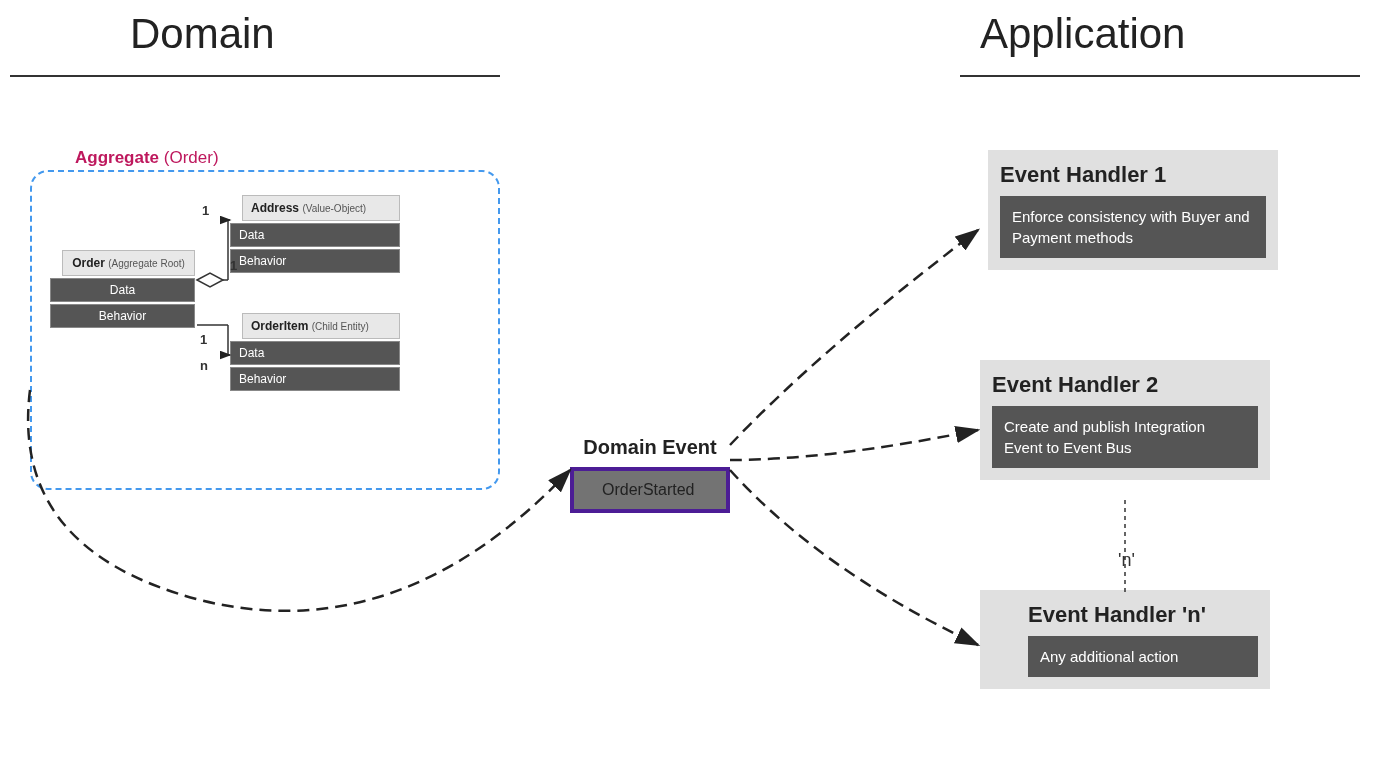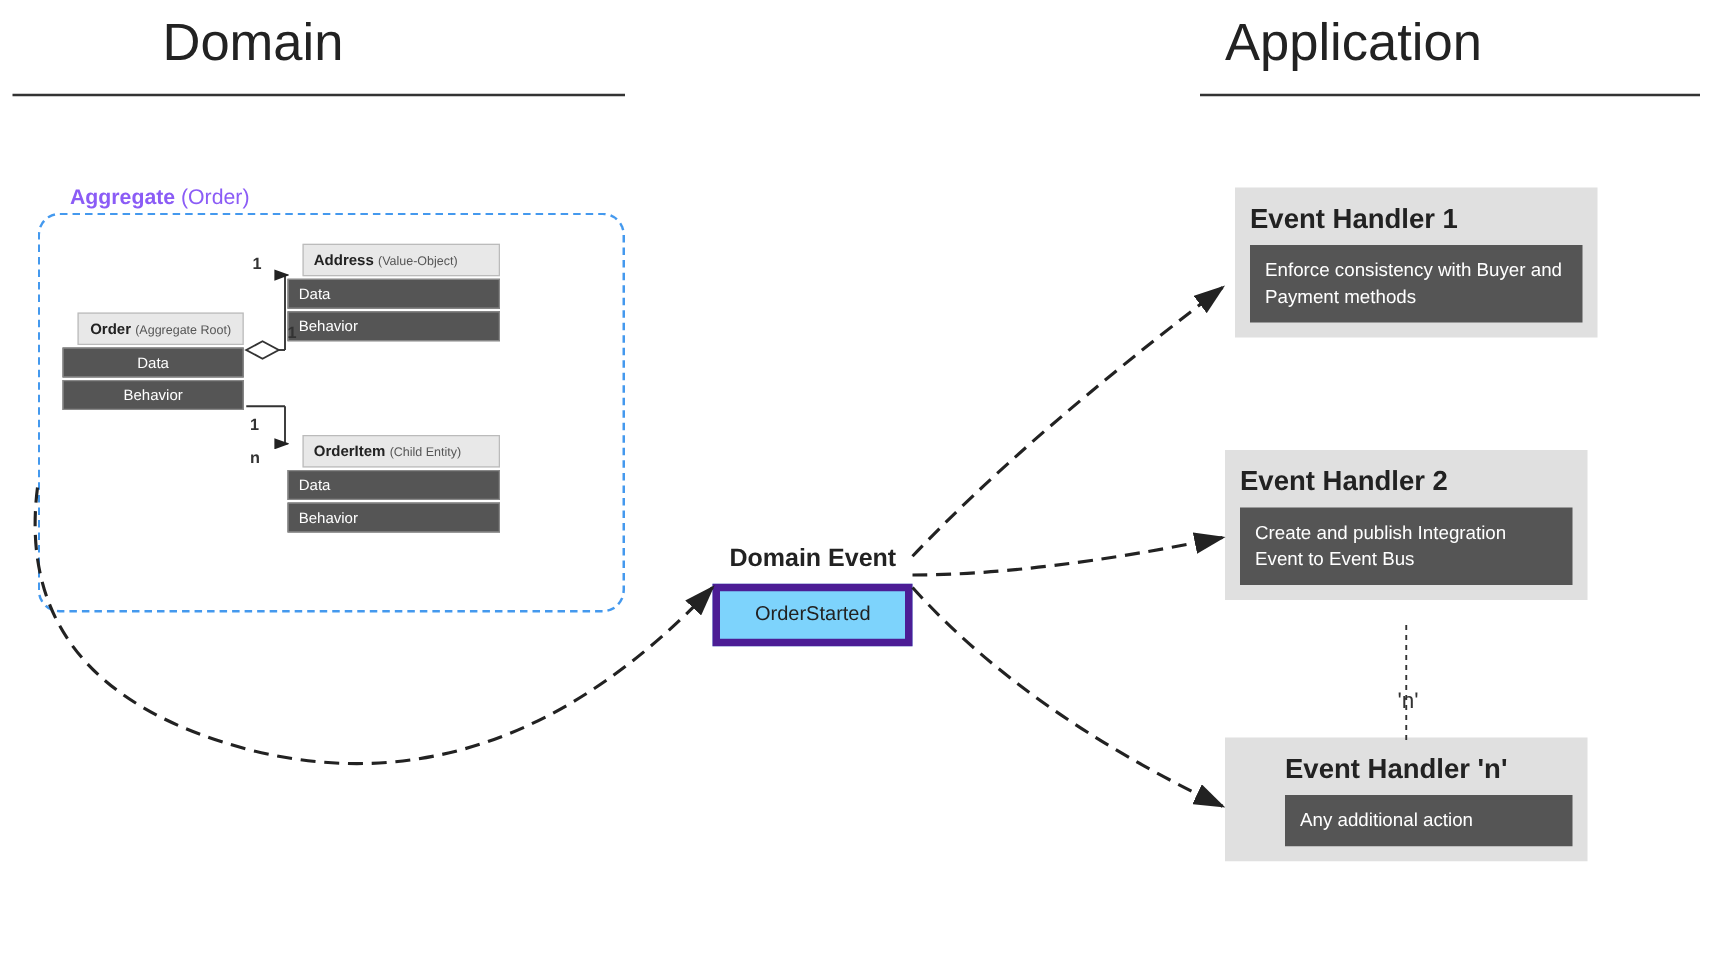"Aggregate (Order)" .aggregate-label { color: #8b5cf6 -> #be185d; left: 56px -> 75px }
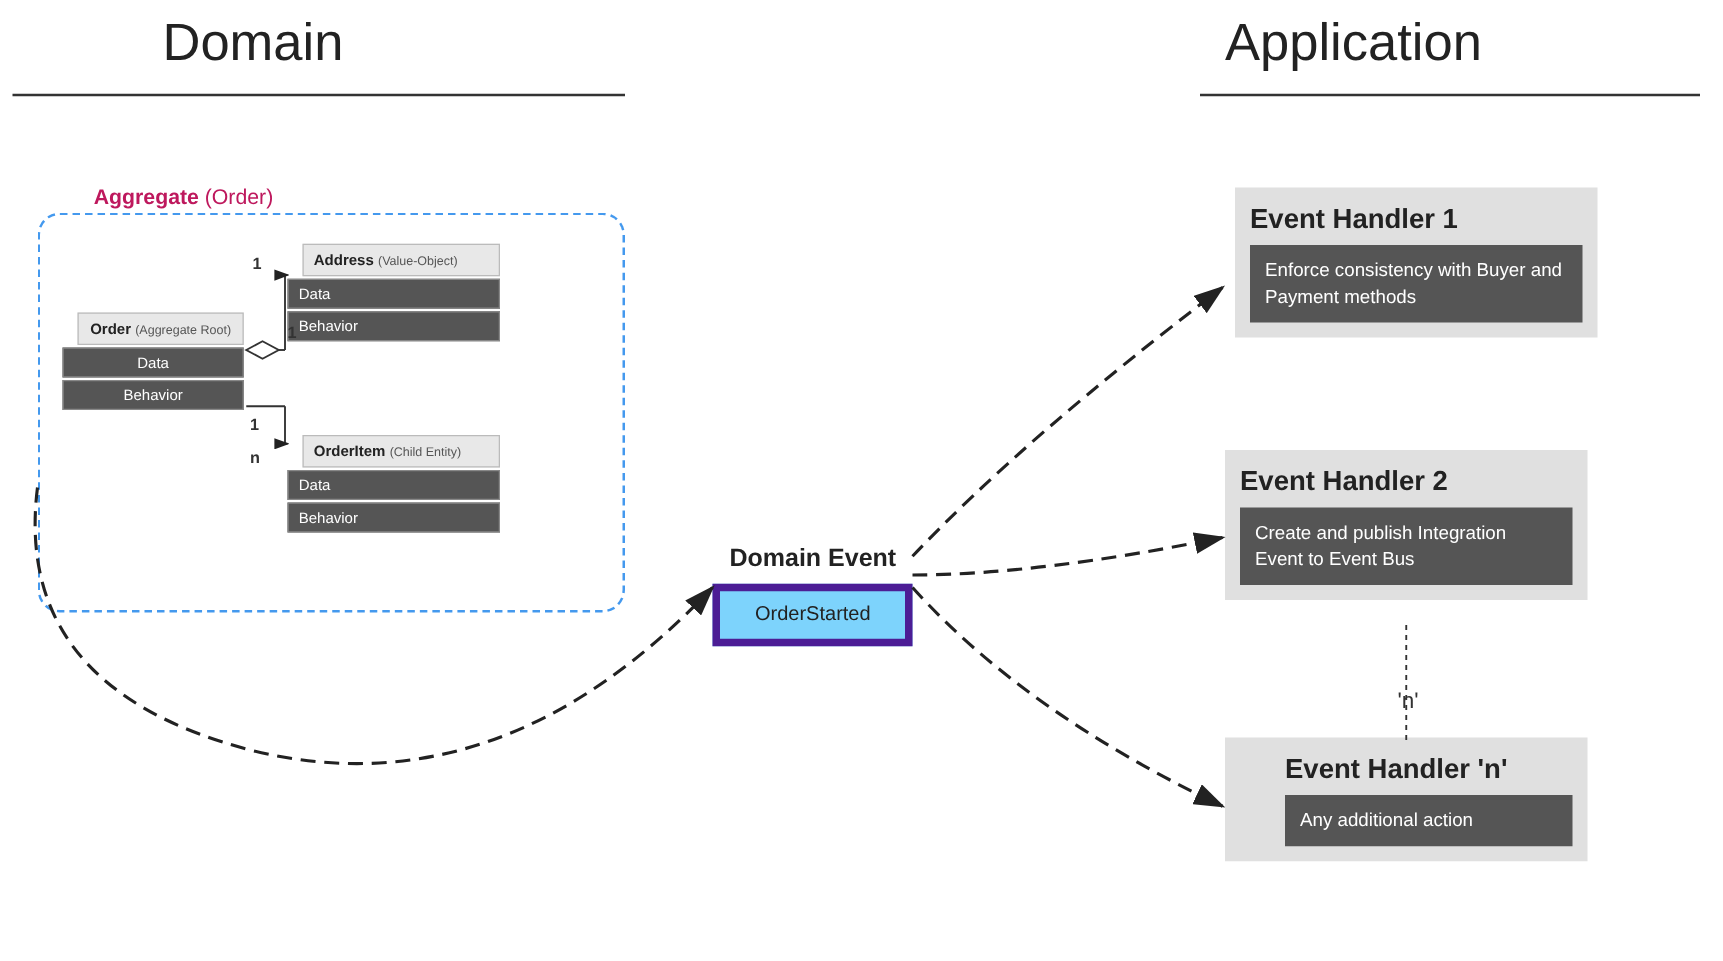"OrderItem (Child Entity)" .orderitem-box { top: 348px -> 313px }
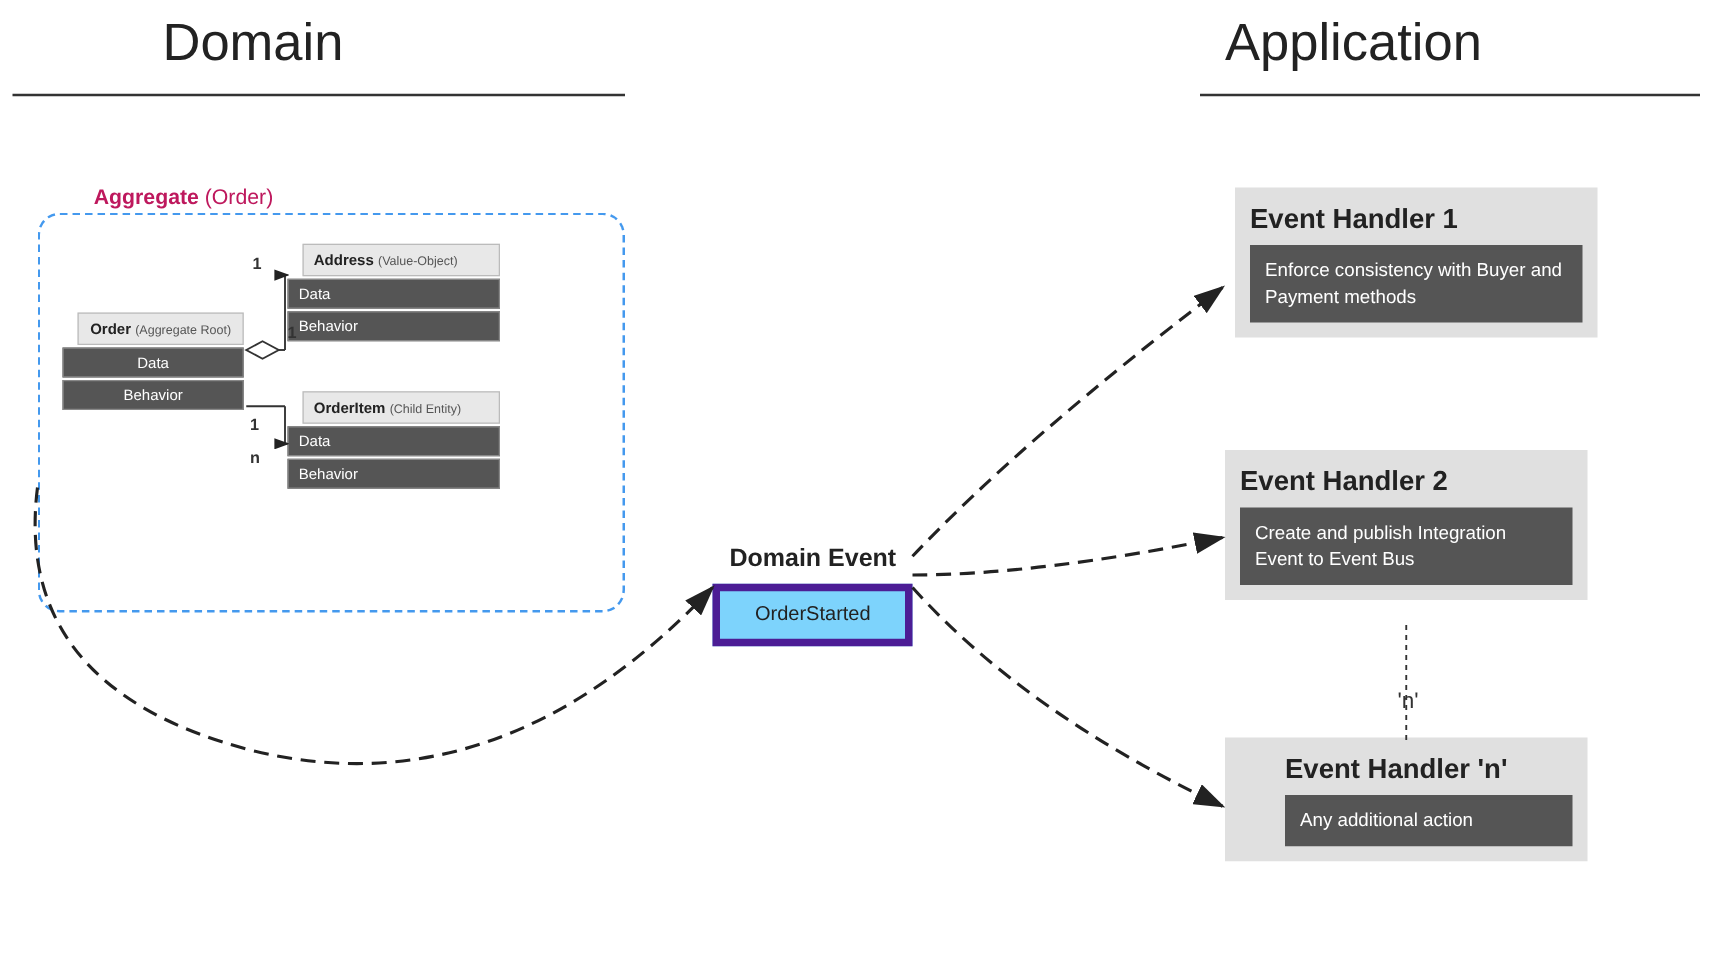"OrderStarted" .domain-event-box { background: #7dd3fc -> #737373; border: 6px solid #4c1d95 -> 4px solid #4c1d95; text-align: right -> left }
